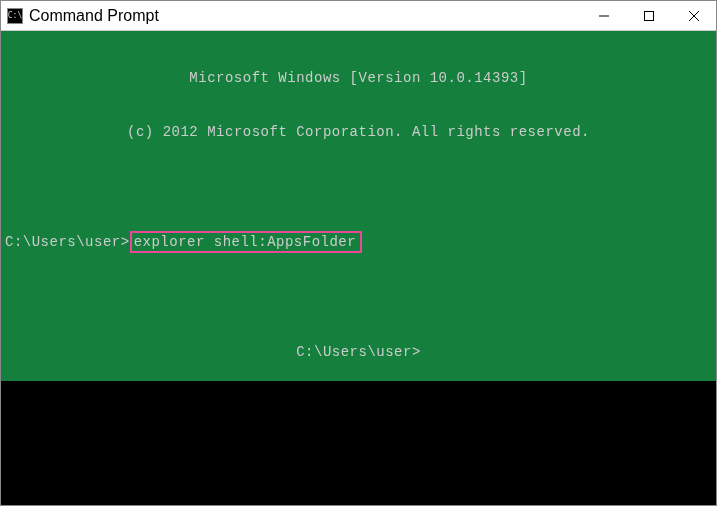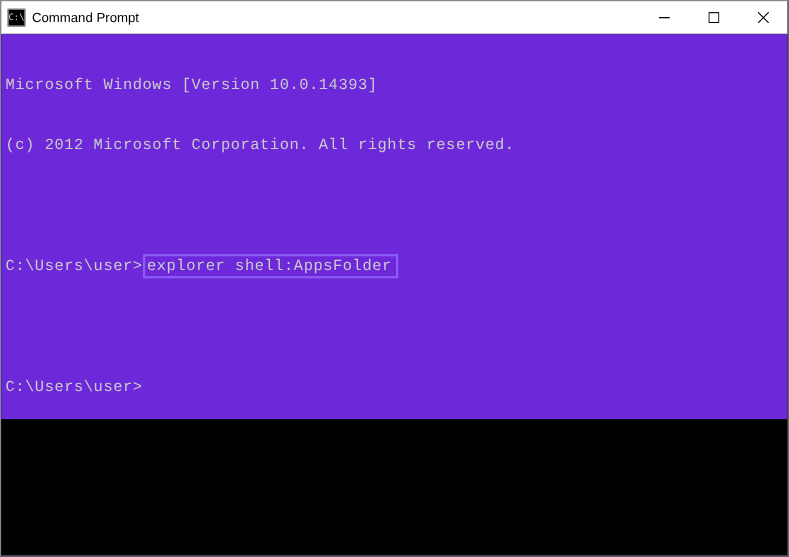"Command Prompt" .titlebar-title { font-size: 12px -> 16px }
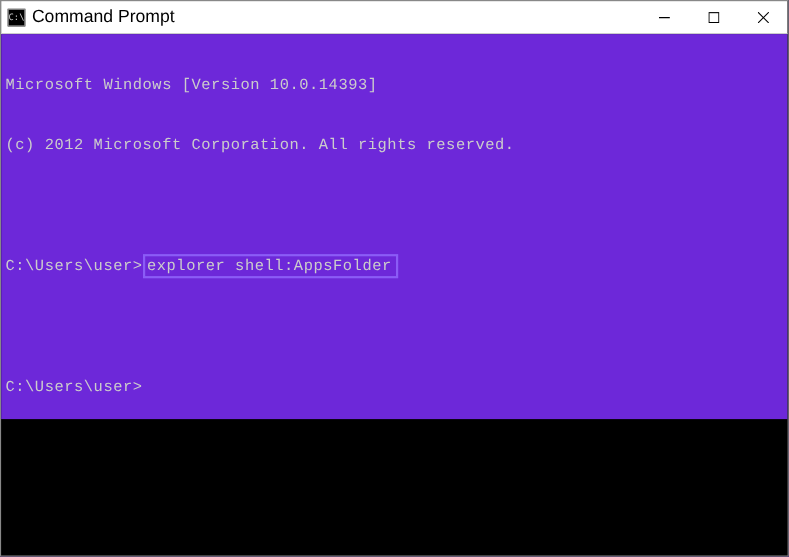"Microsoft Windows [Version 10.0.14393]" .terminal { background: #6d28d9 -> #15803d; text-align: none -> center }
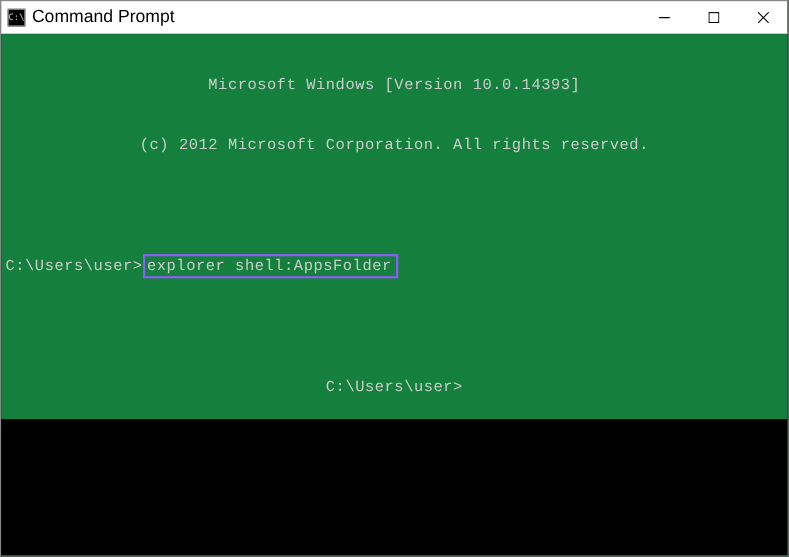"explorer shell:AppsFolder" .highlight-box { border: 2px solid #8b5cf6 -> 2px solid #ec4899 }
